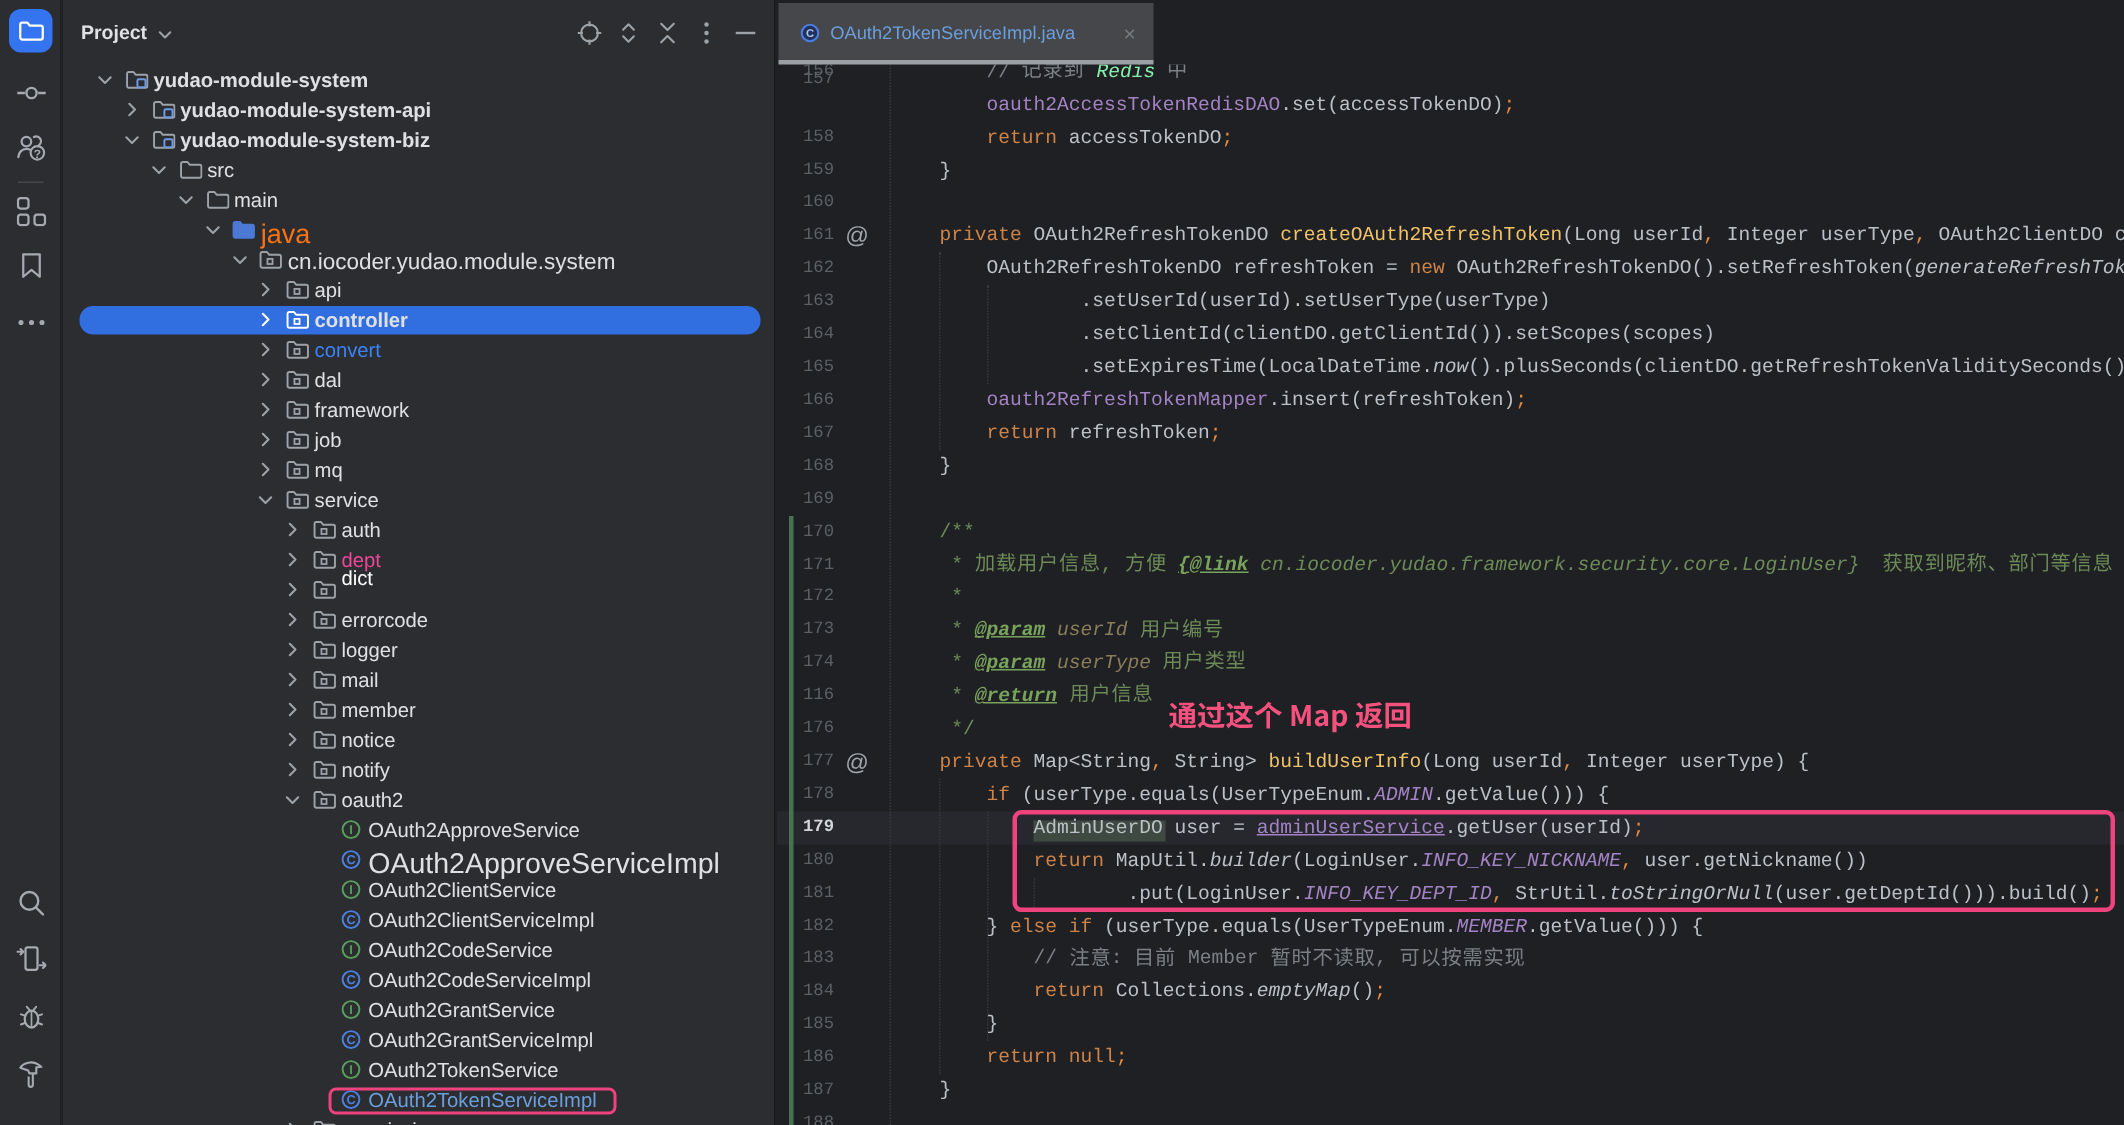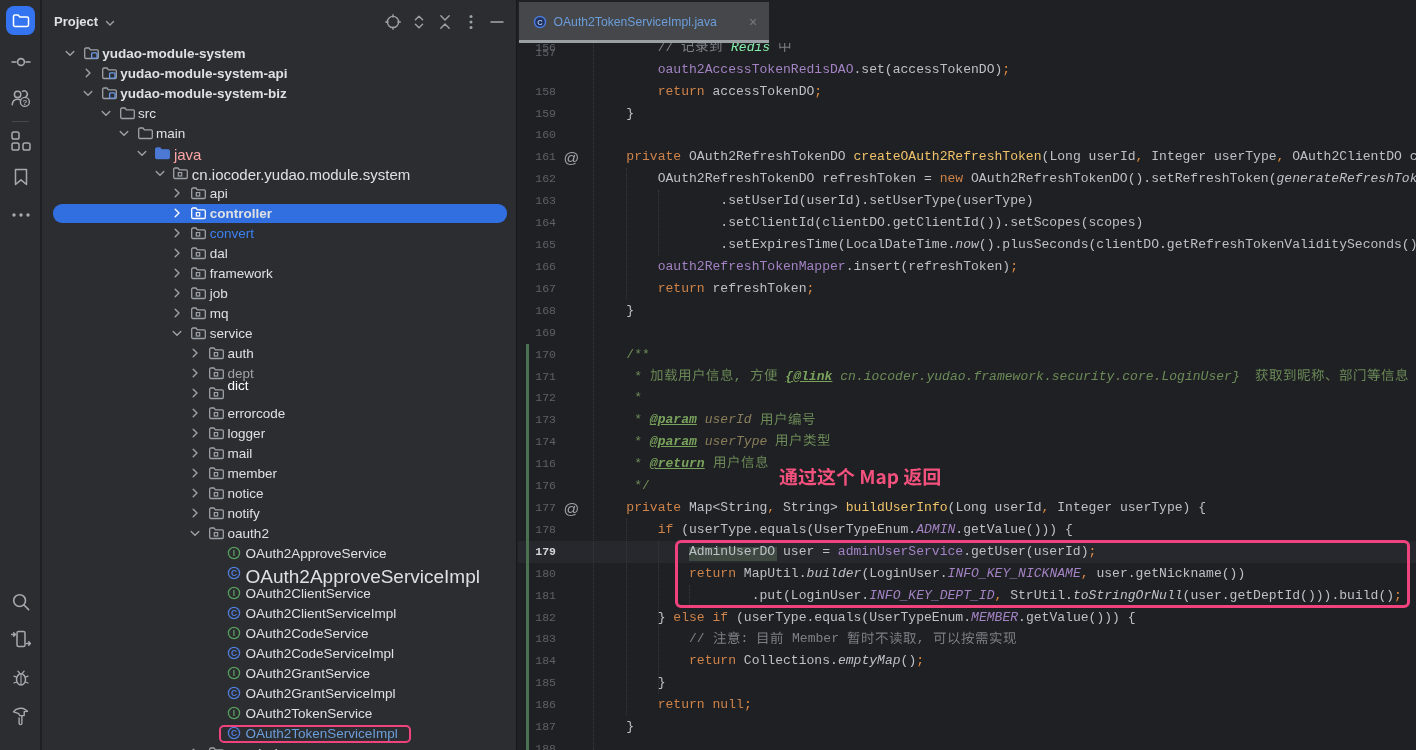"java" div { color: #fca5a5 -> #f97316; font-size: 15px -> 18px }
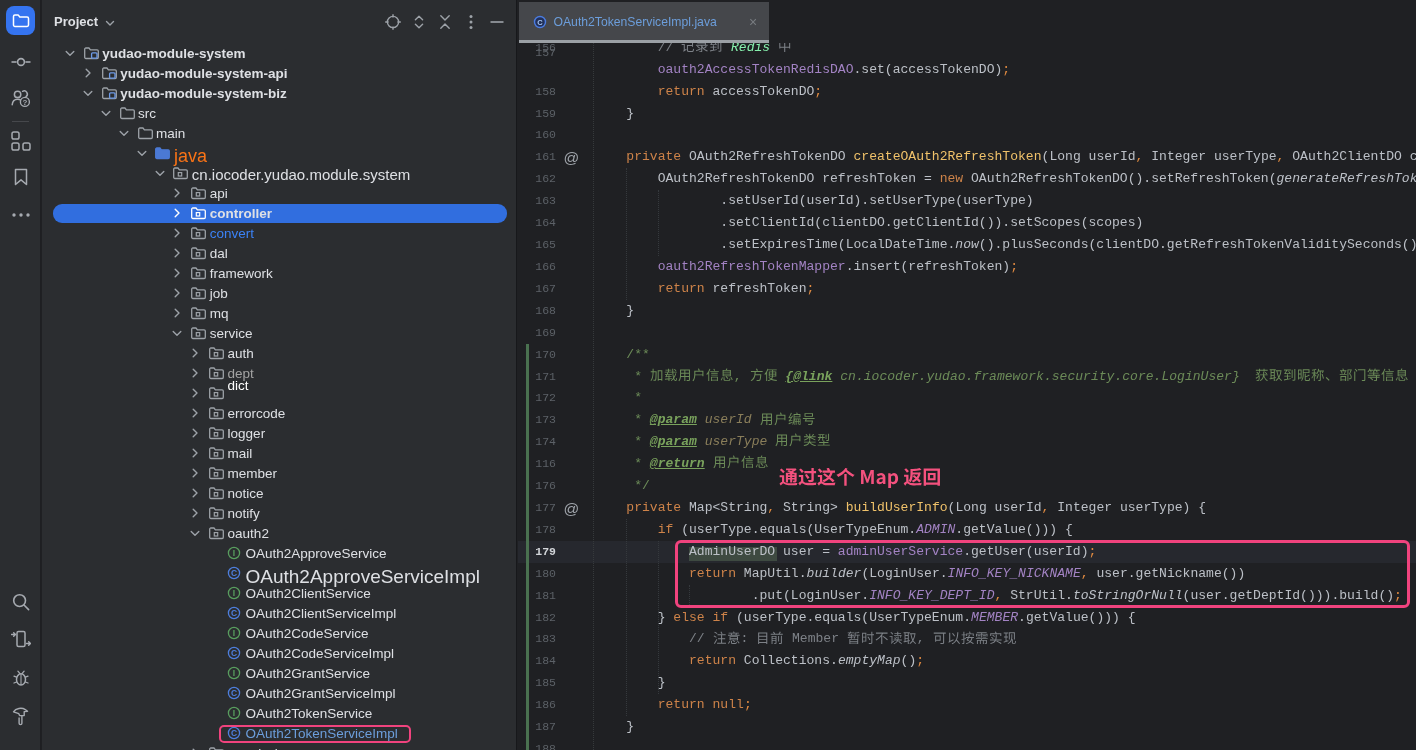"dept" div { color: #a3a3a3 -> #ec4899 }
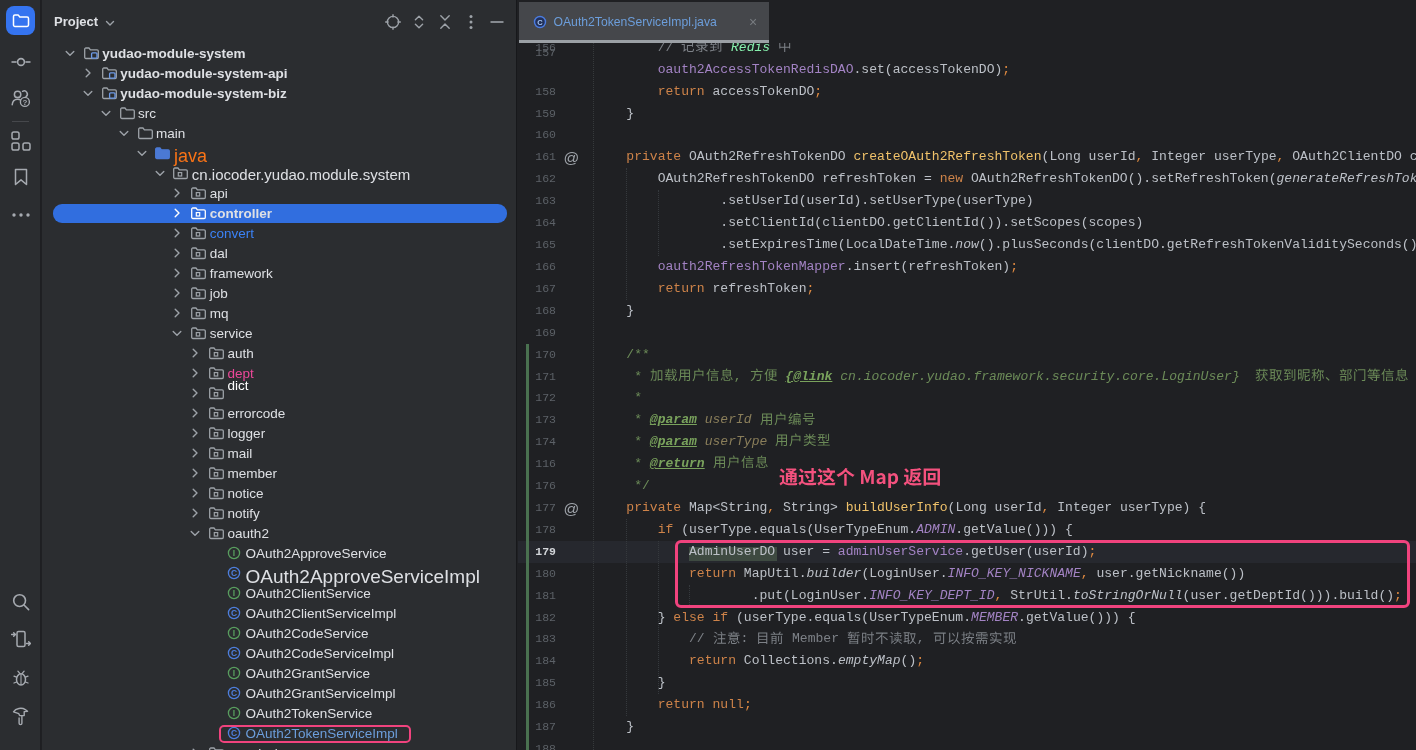"adminUserService" span { text-decoration: none -> underline }
